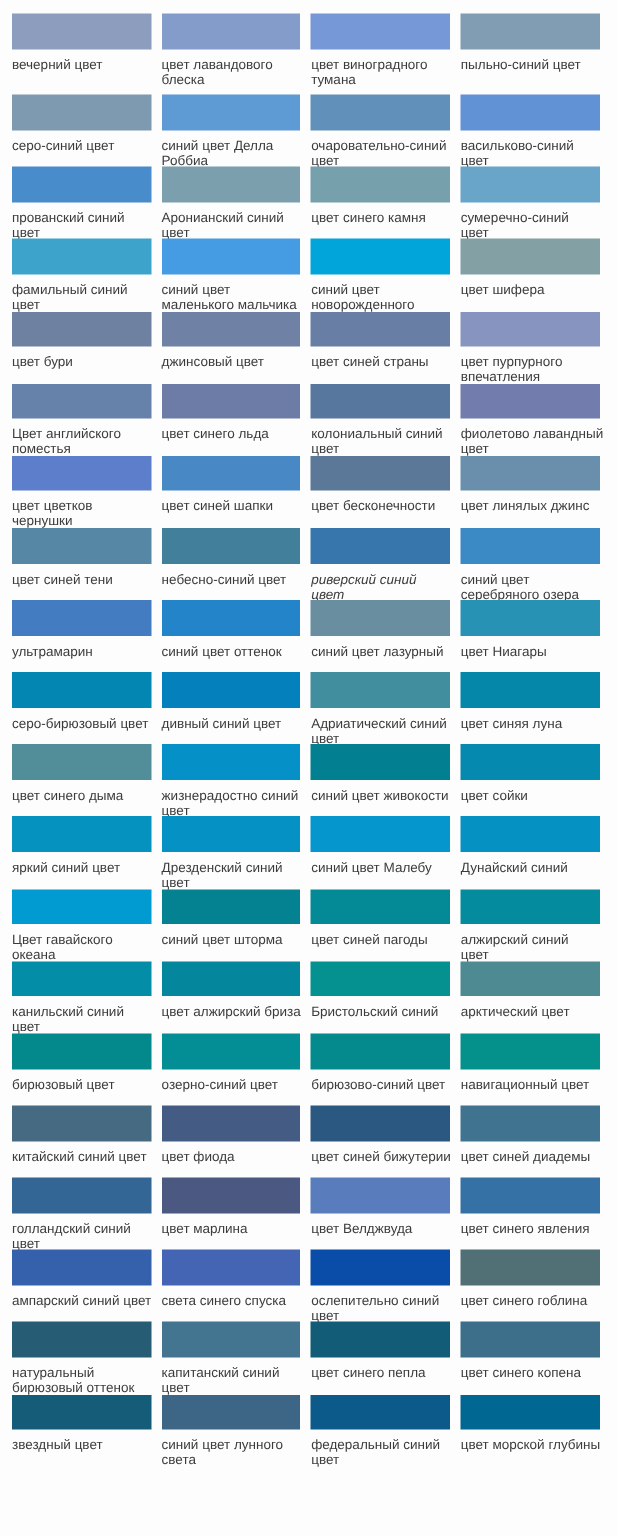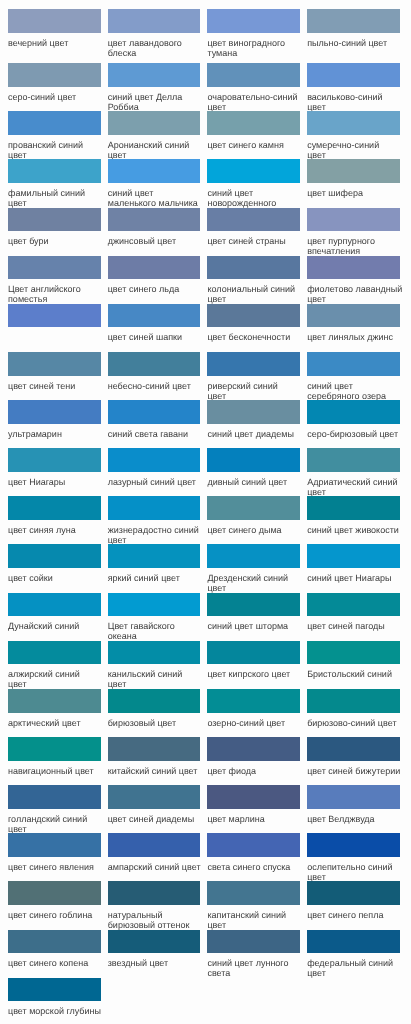"цвет цветков чернушки" div.lbl { html: none -> <div>цвет цветков чернушки</div> }
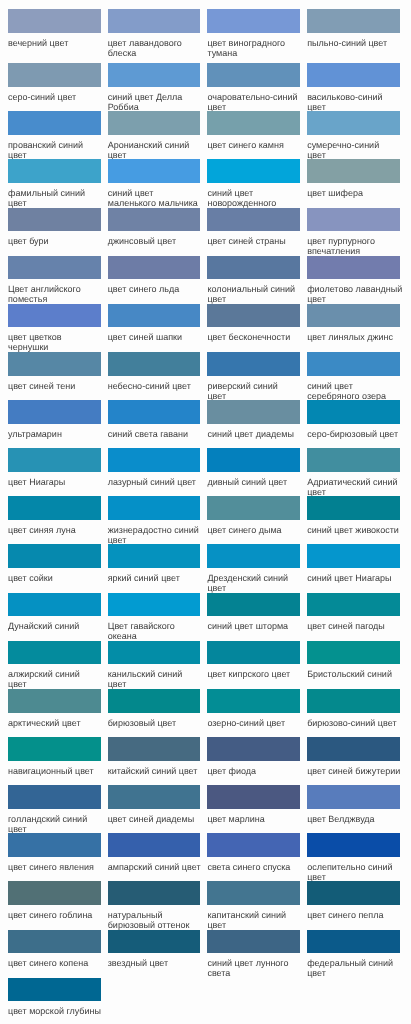"риверский синий цвет" .w71 { font-style: none -> italic }
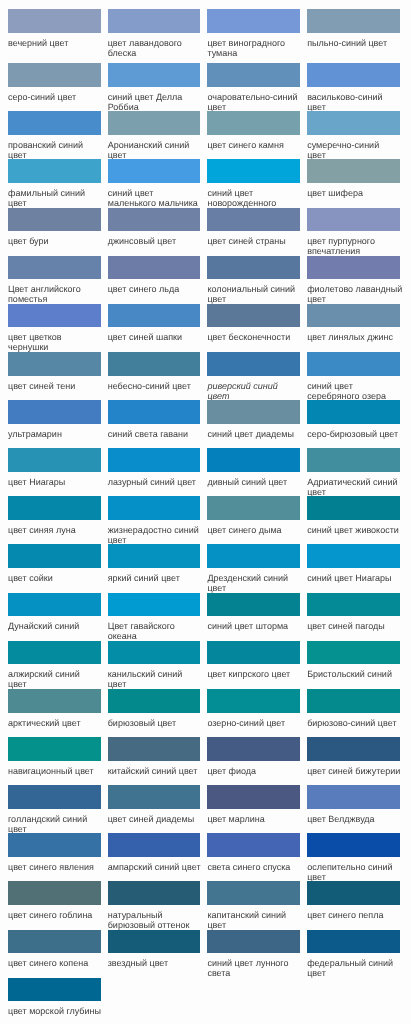"синий света гавани" div.lbl { text: света гавани -> цвет оттенок }
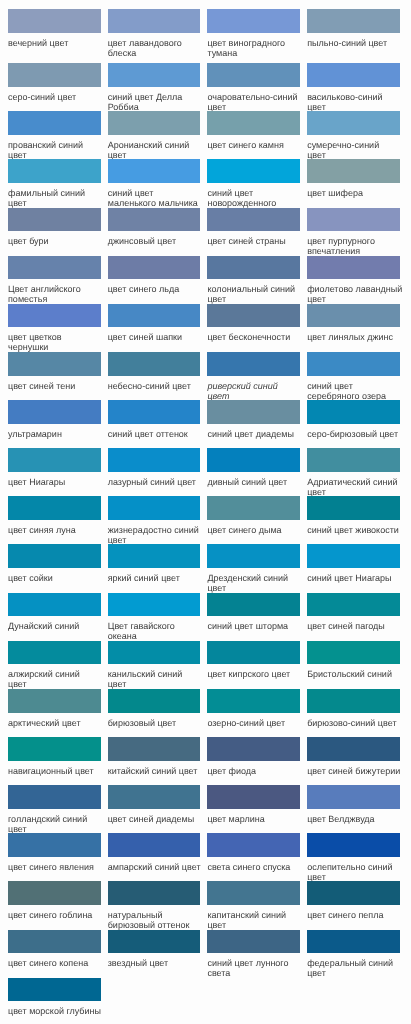"синий цвет диадемы" div.lbl { text: диадемы -> лазурный }
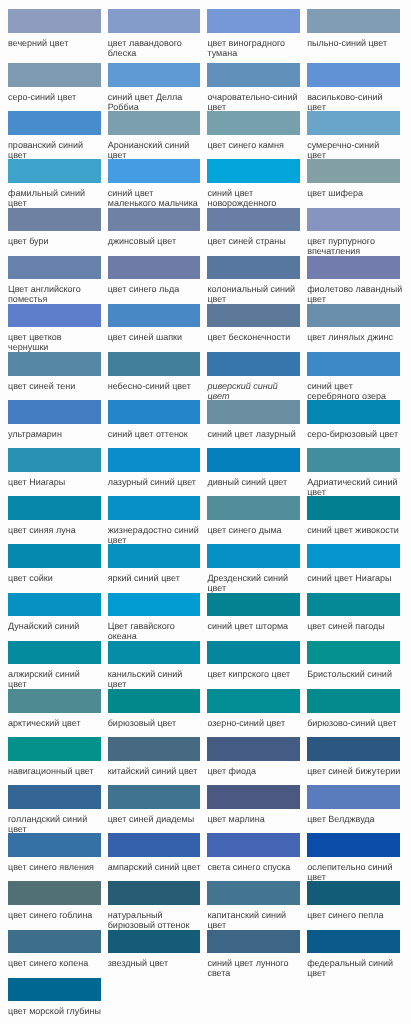"серо-бирюзовый цвет" div.cell { order: before "цвет Ниагары" -> after "цвет Ниагары" }
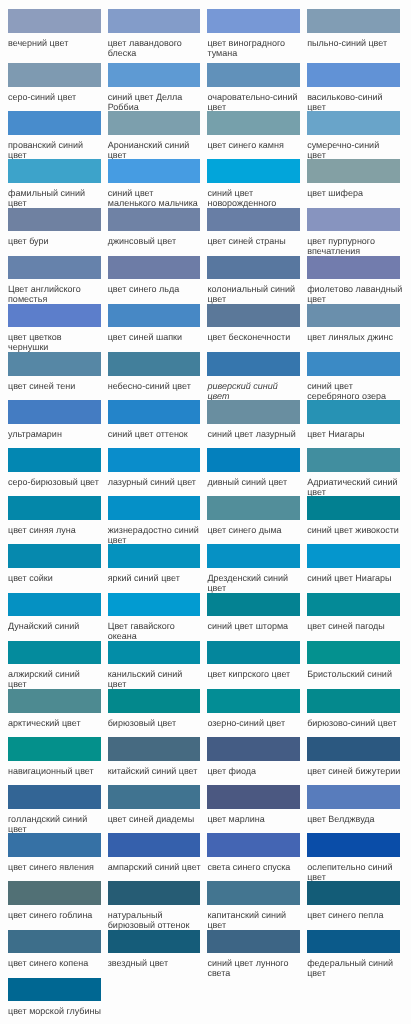"лазурный синий цвет" div.cell { html: <div> <div></div> <div>лазурный синий цвет</div> </div> -> none }
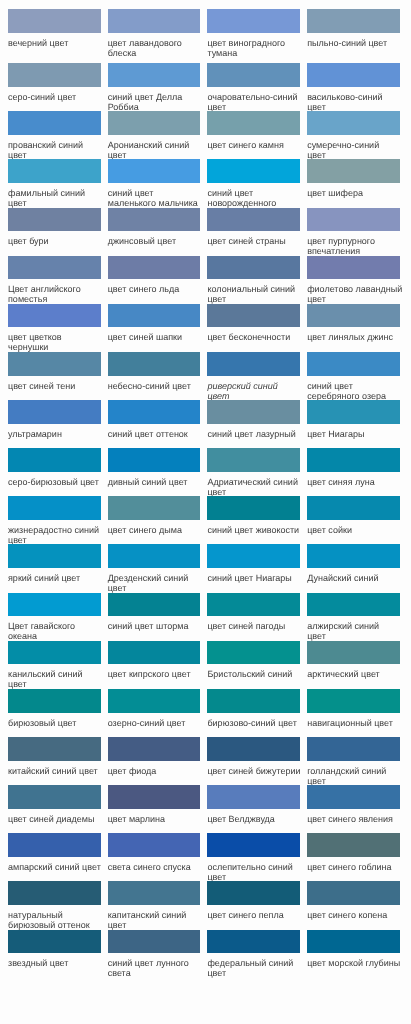"жизнерадостно синий цвет" div.cell { order: before "цвет синего дыма" -> after "цвет синего дыма" }
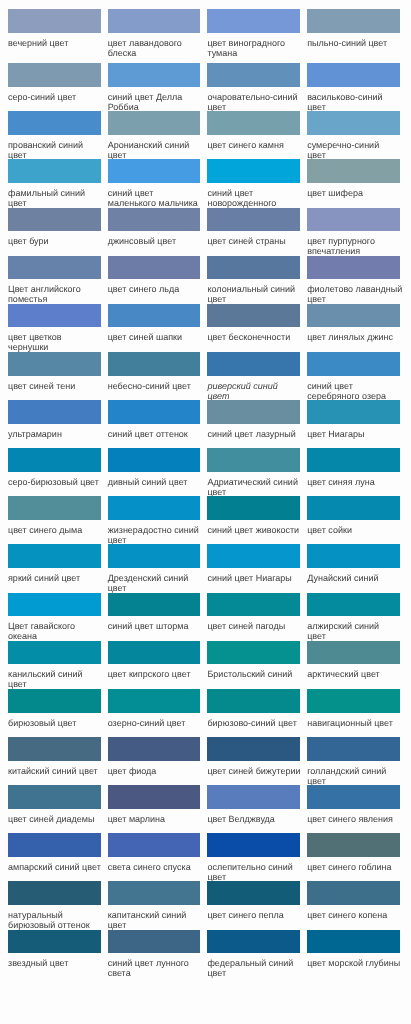"синий цвет Ниагары" div.lbl { text: Ниагары -> Малебу }
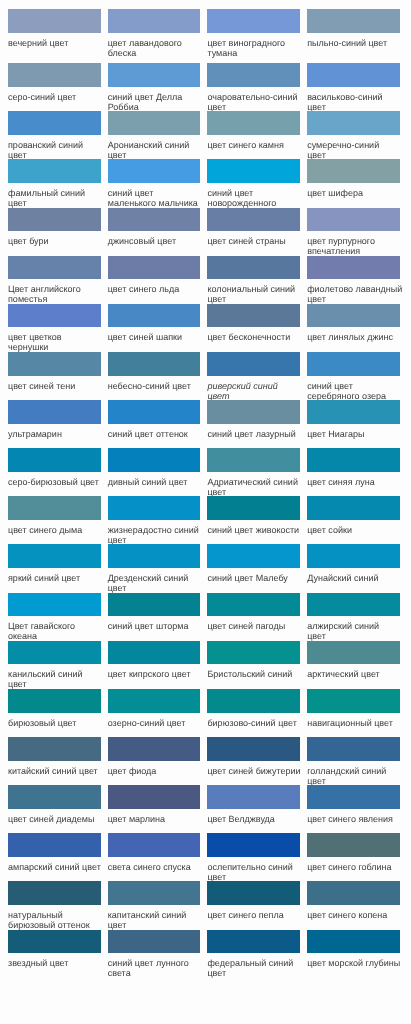"цвет кипрского цвет" div.lbl { text: кипрского цвет -> алжирский бриза }
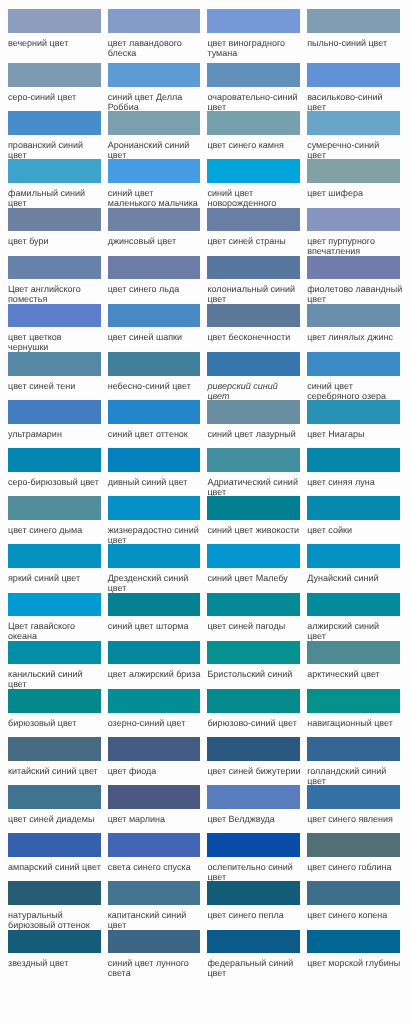"голландский синий цвет" div.cell { order: before "цвет синей диадемы" -> after "цвет синей диадемы" }
